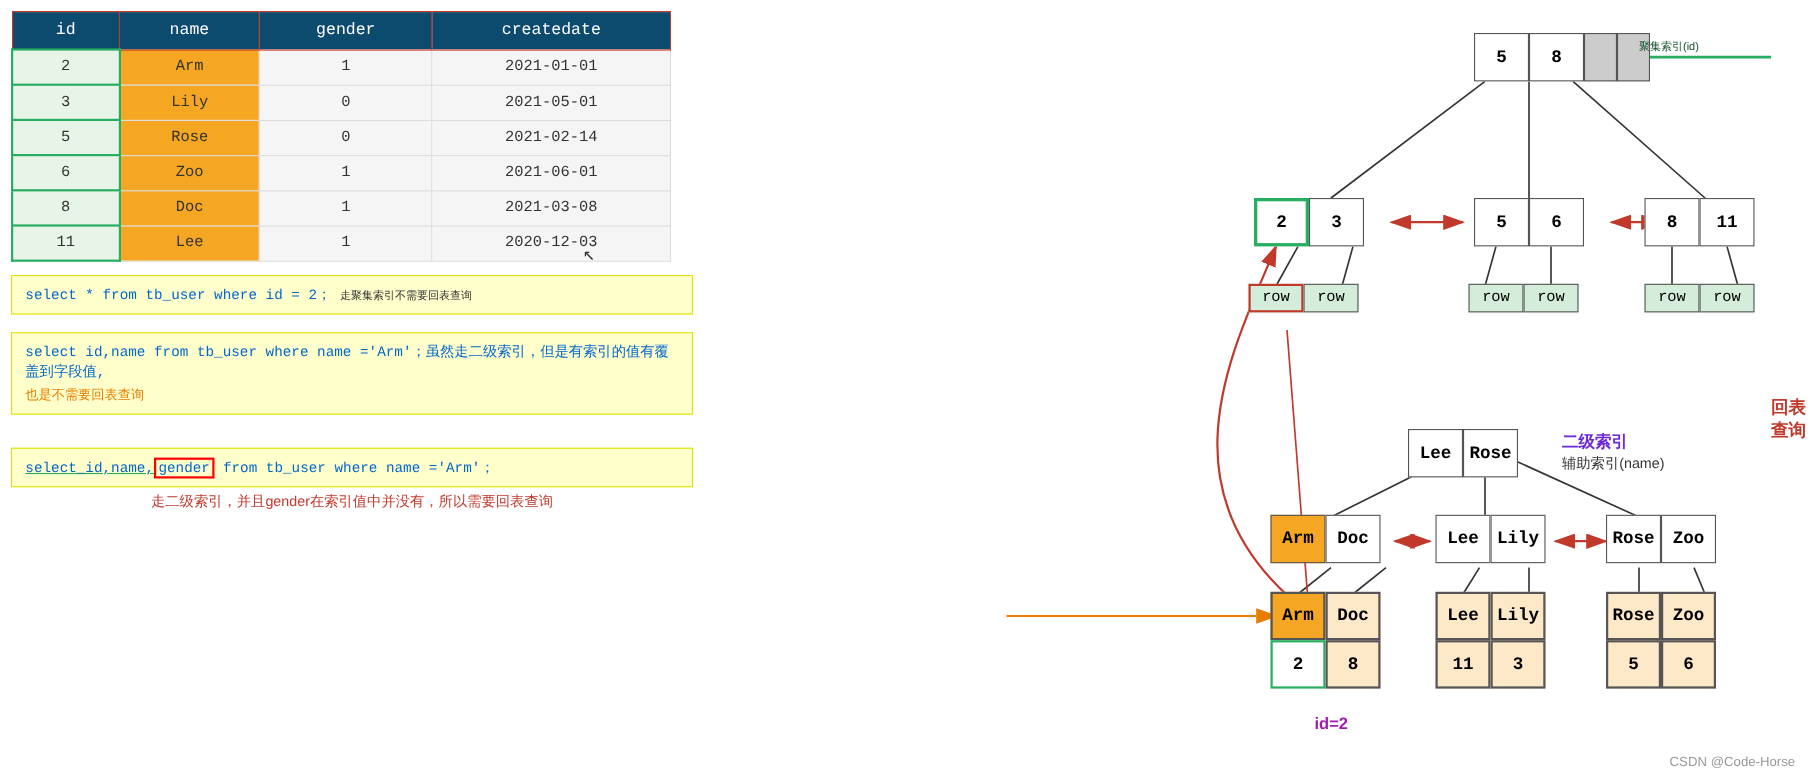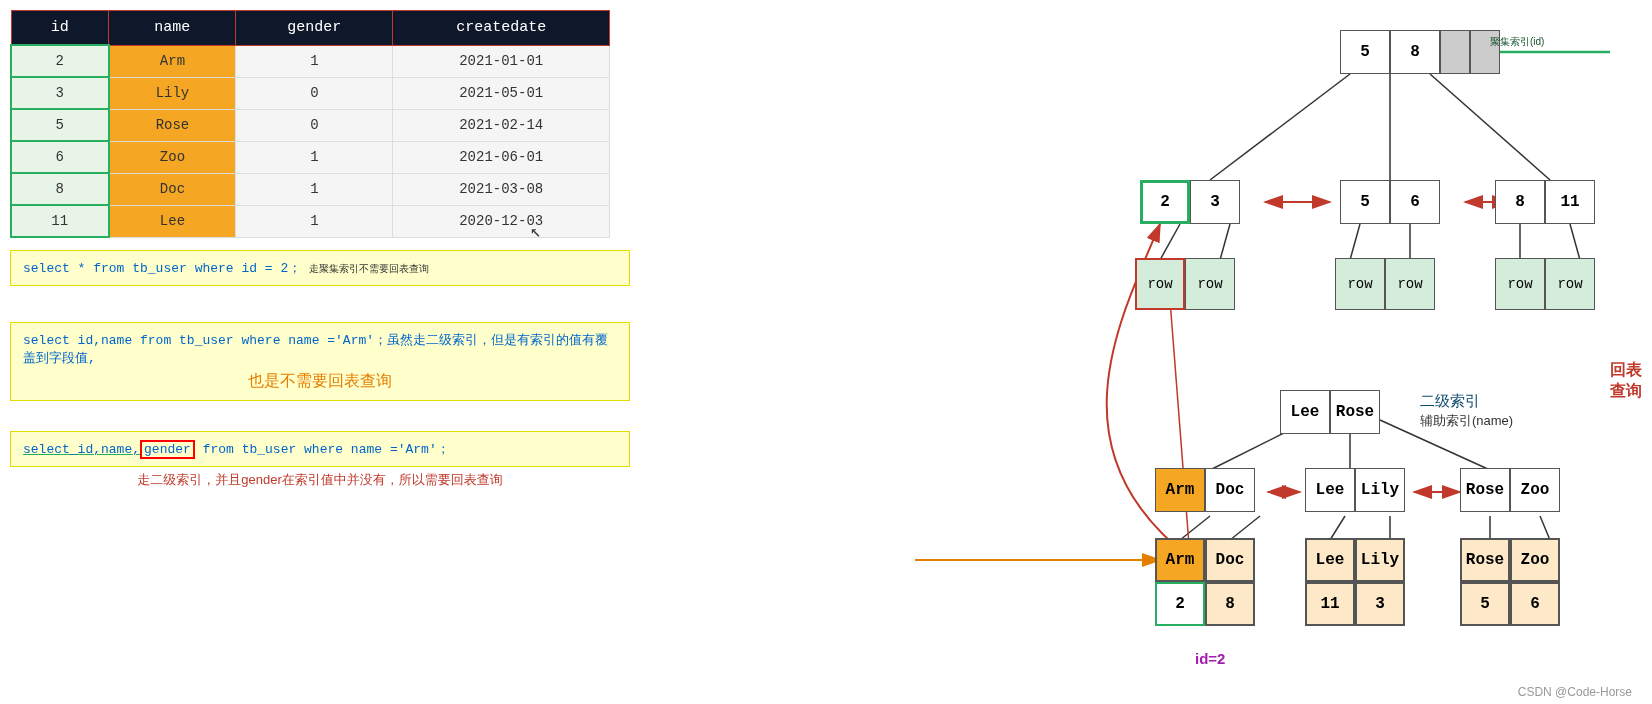"id" table.data-table thead tr { background: #0f172a -> #0c4a6e }
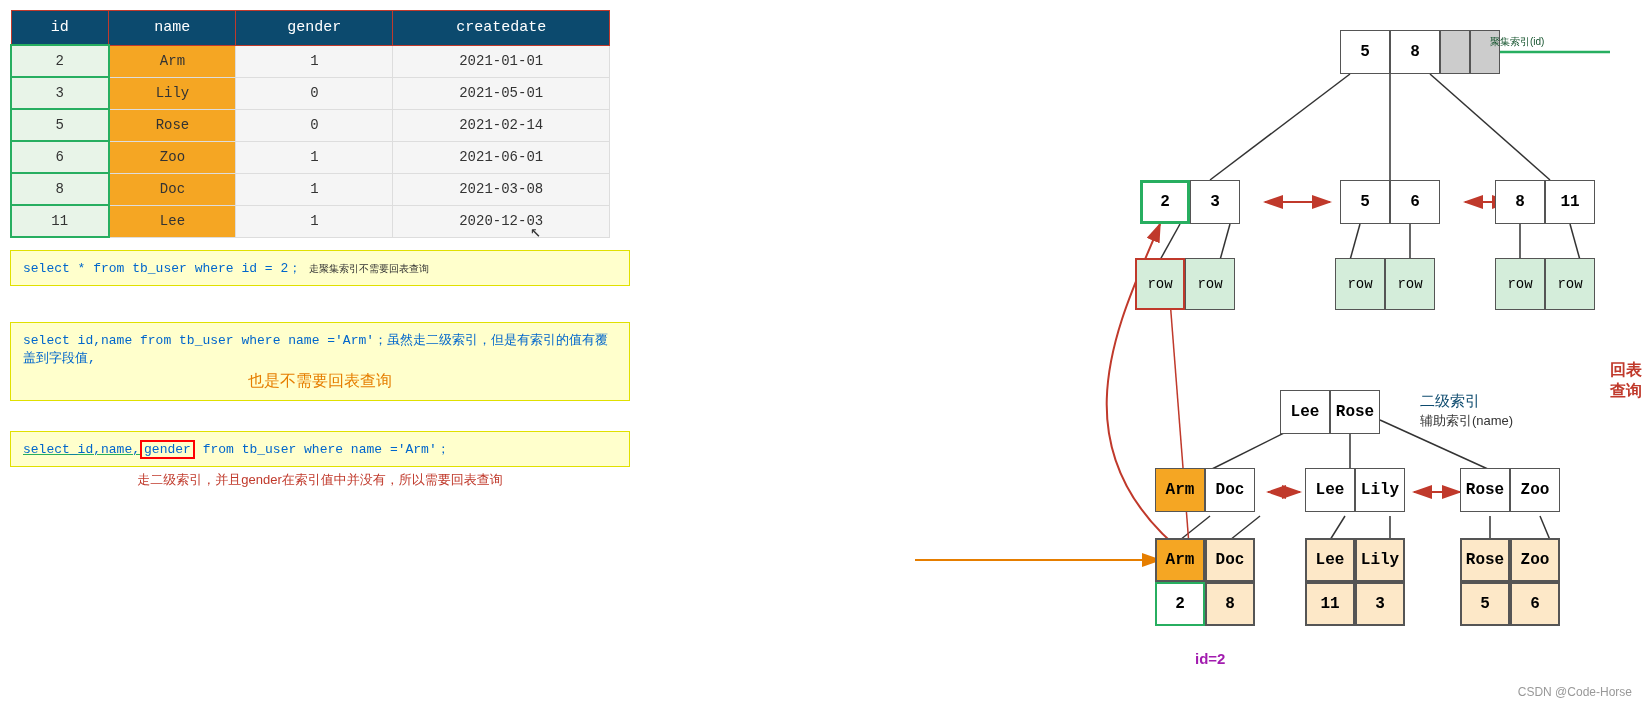"row" .row-cell { height: 52px -> 26px }
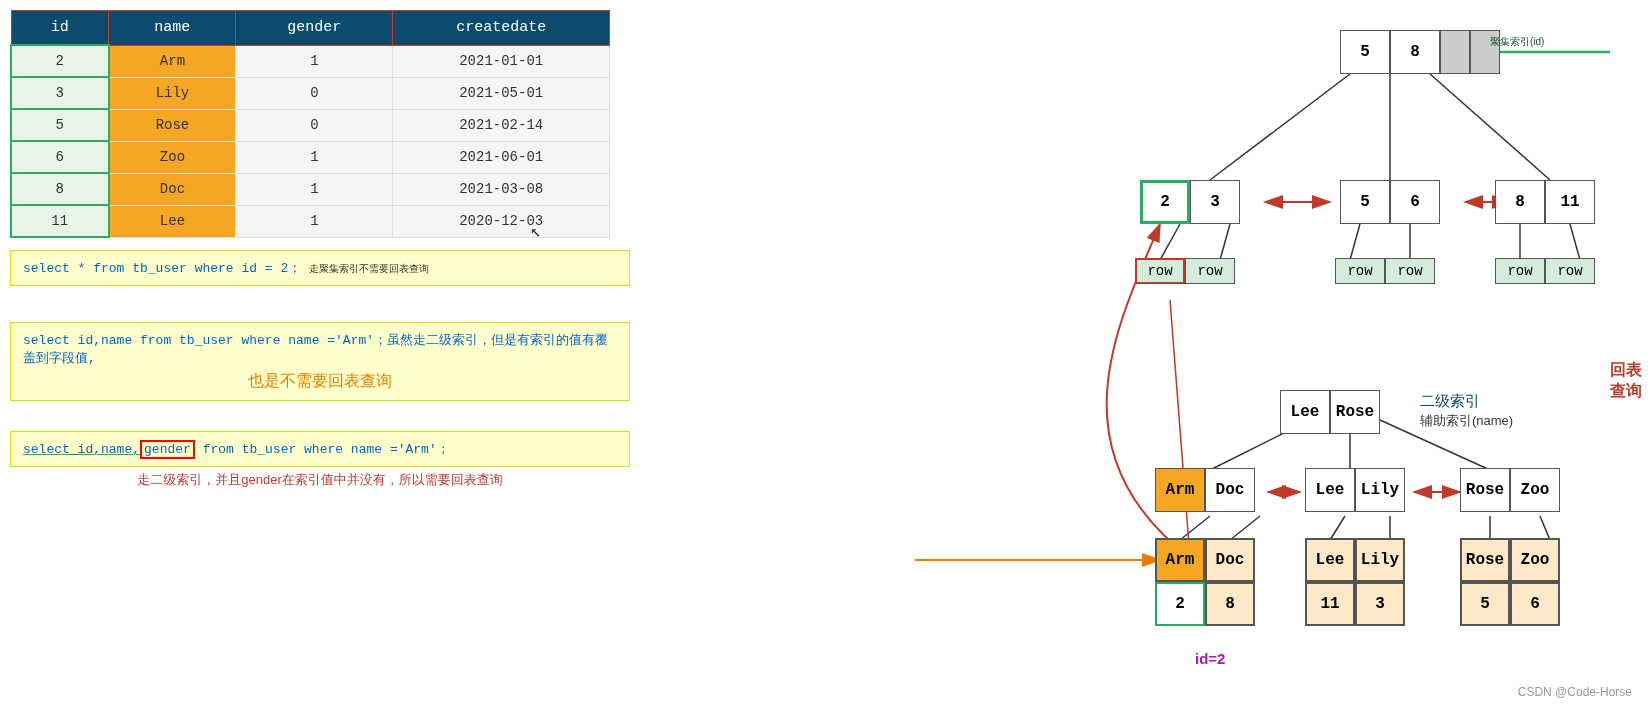"select id,name from tb_user where" div.query-box { margin-top: 36px -> 16px }
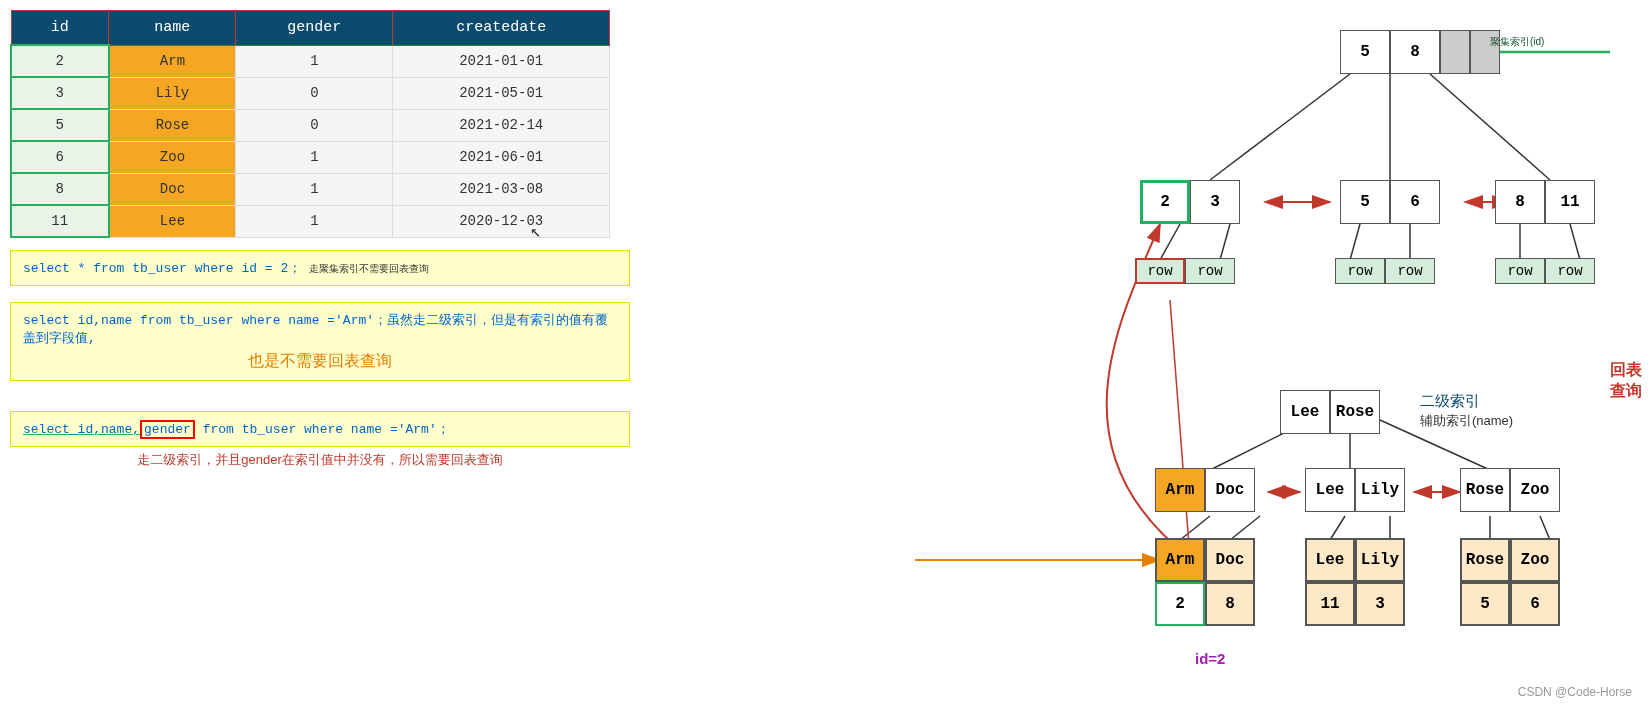"也是不需要回表查询" .query-box .note-orange { font-size: 16px -> 12px; text-align: center -> none }
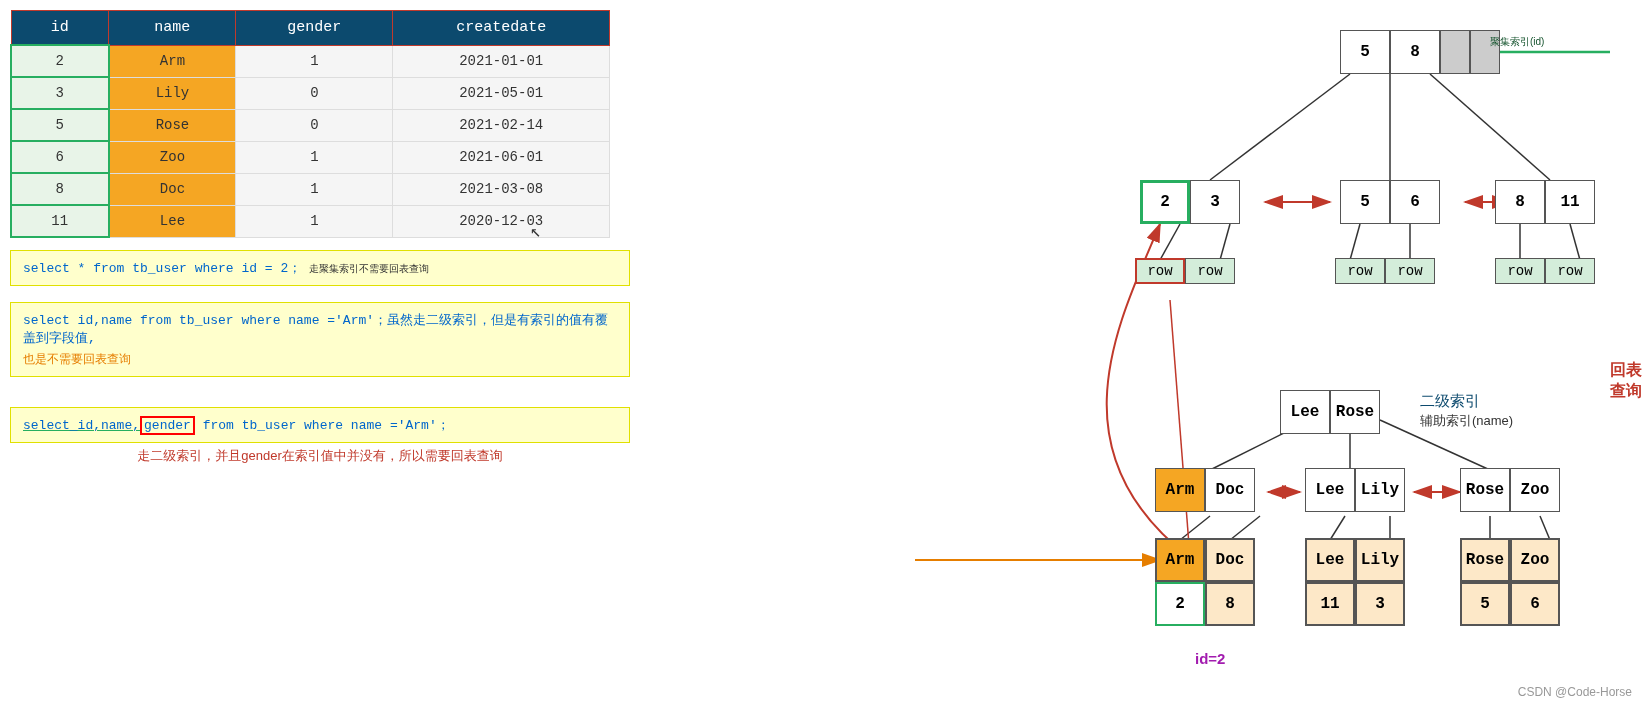"二级索引" div.label-text { color: #0c4a6e -> #6d28d9; font-weight: normal -> bold }
